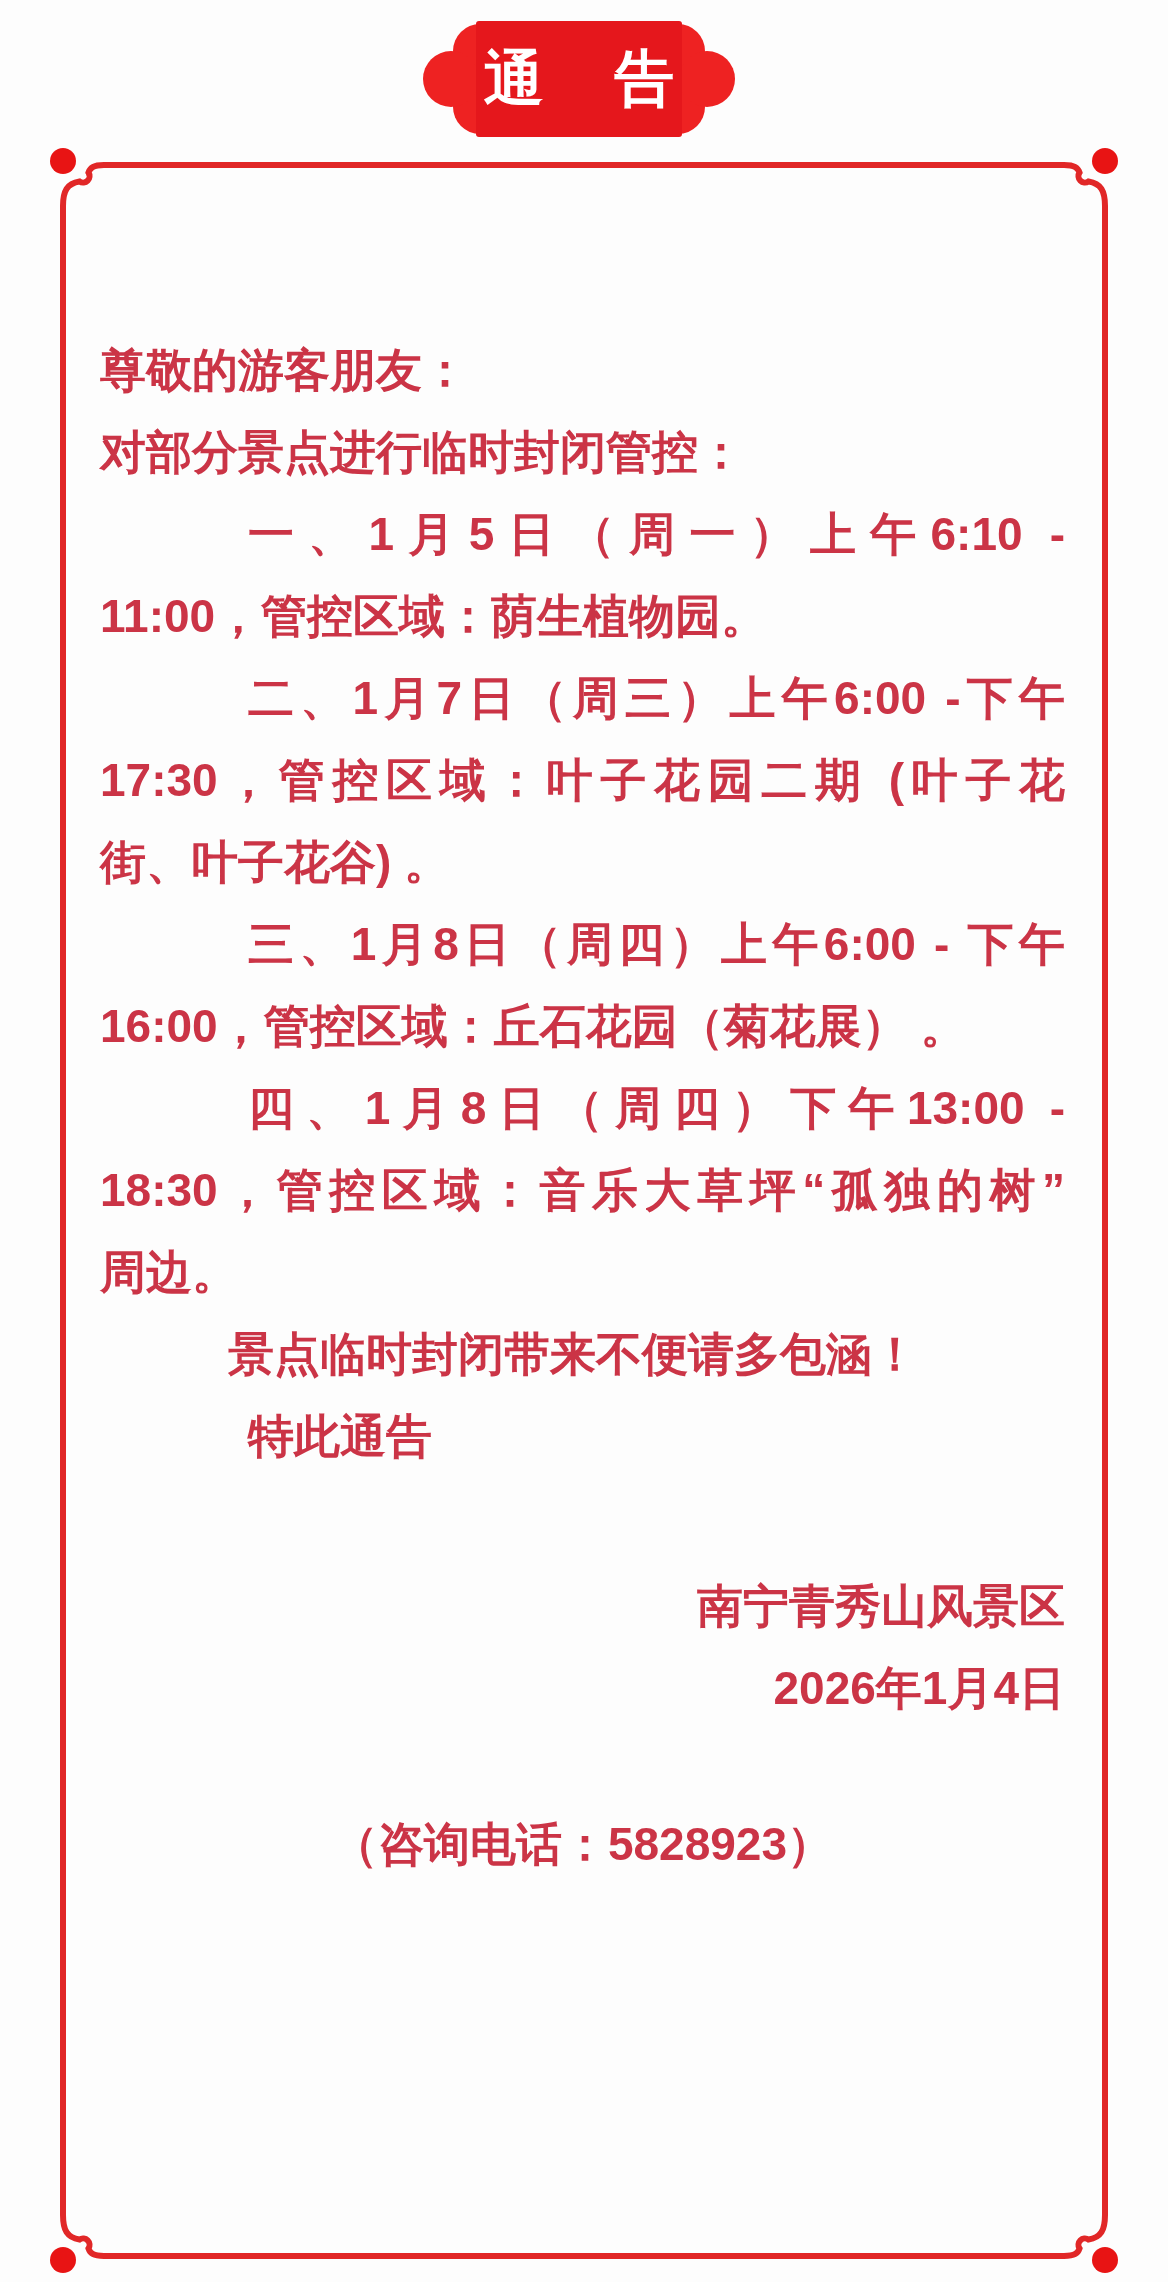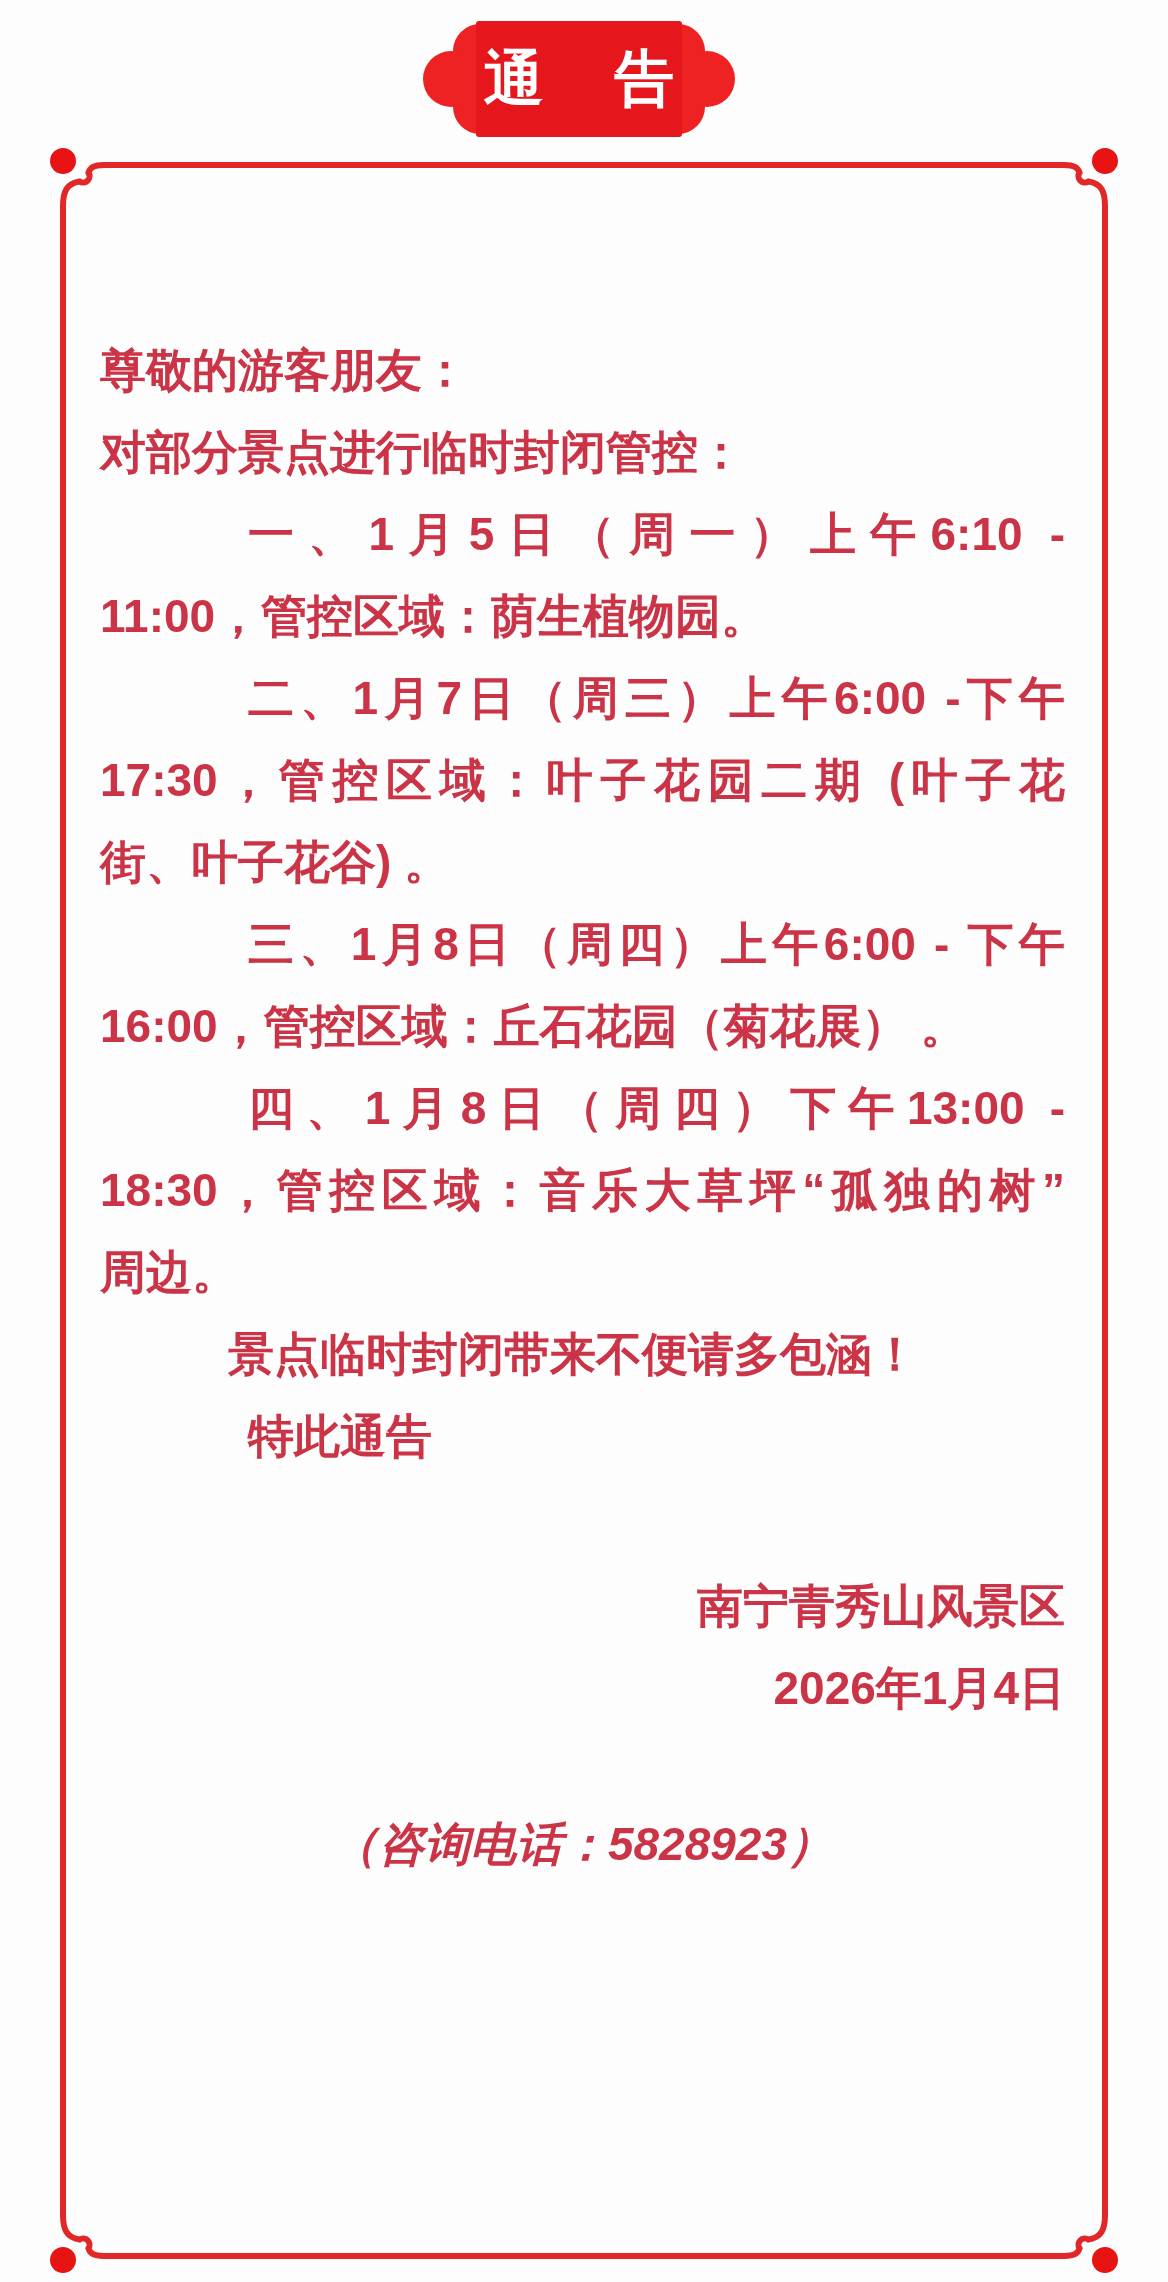"（咨询电话：5828923）" .phone { font-style: italic -> none }
